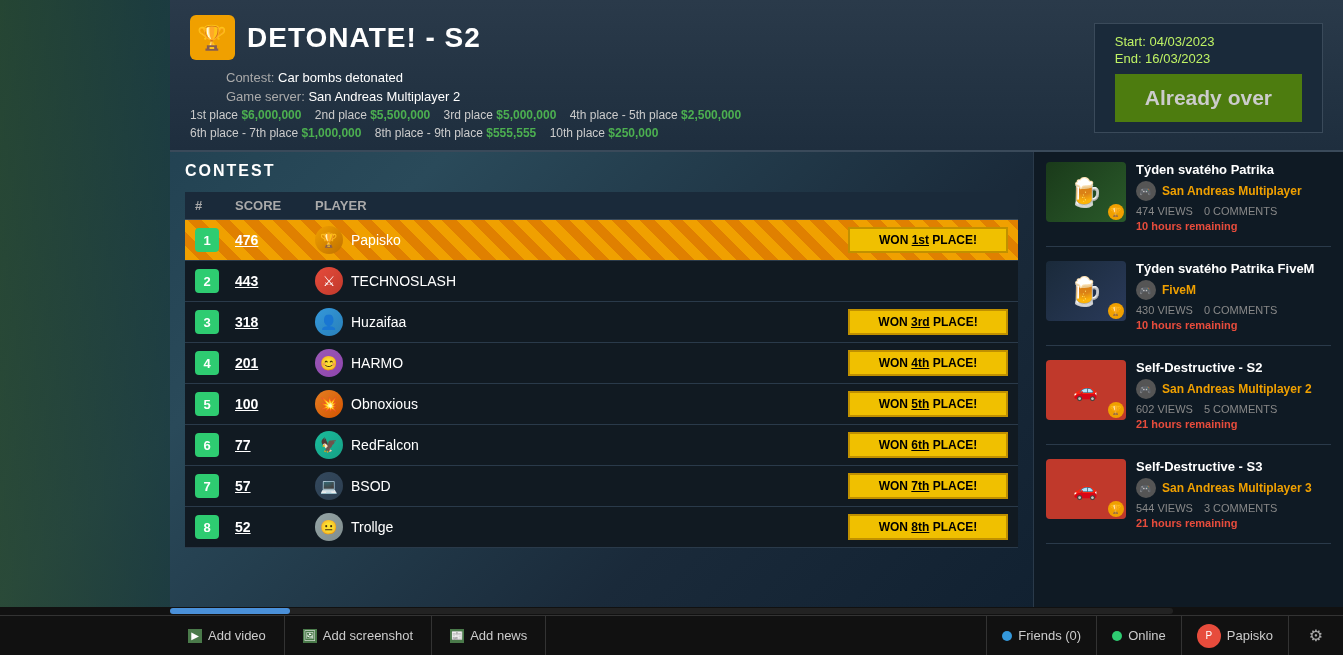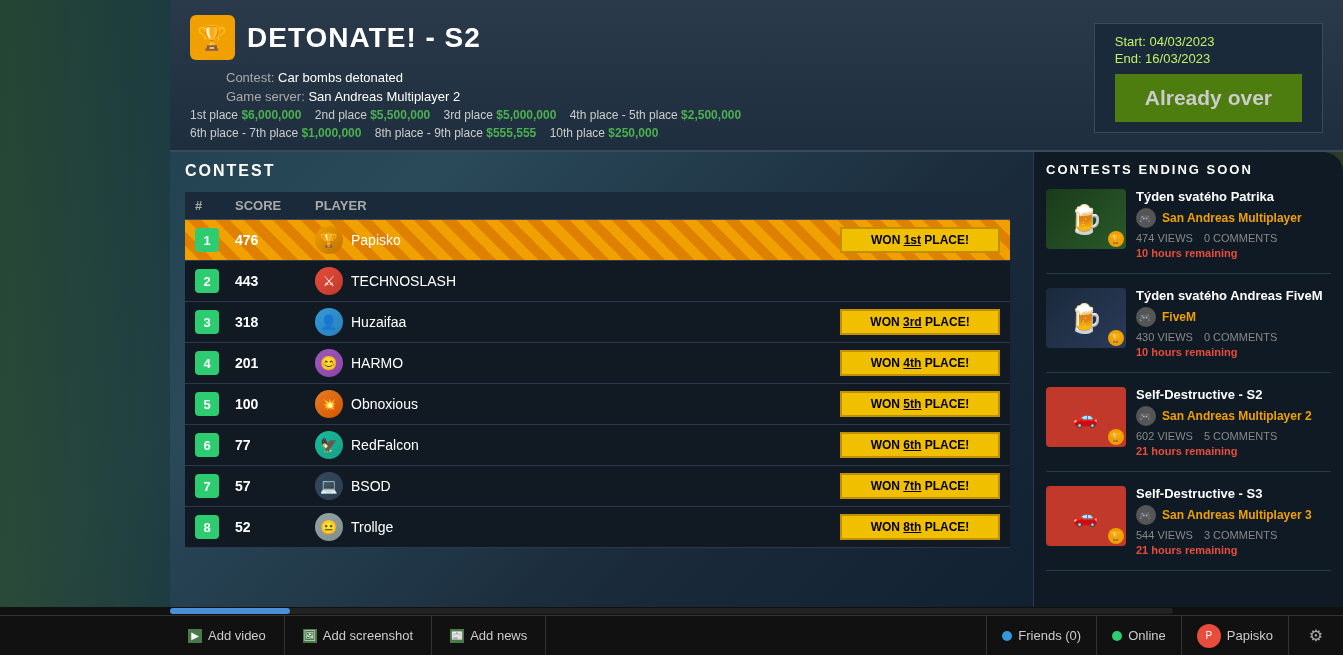"CONTEST" .body-area { border-radius: 20px -> none; gap: 8px -> 0 }
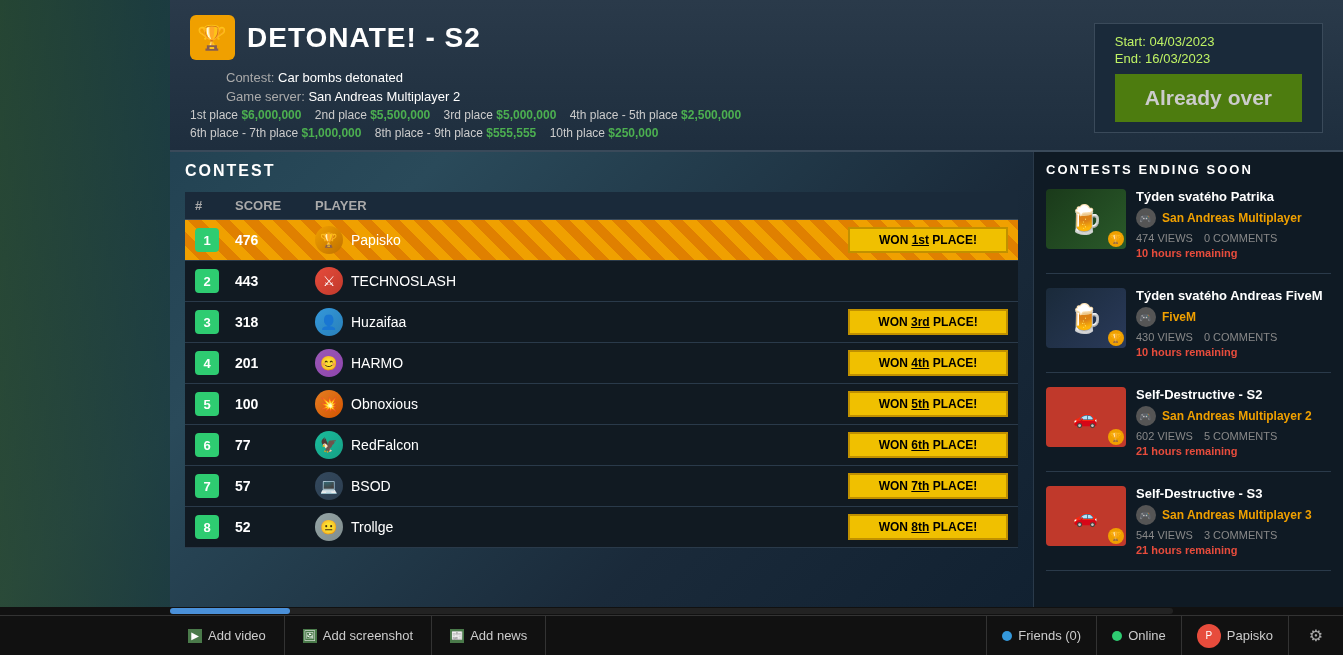"CONTESTS ENDING SOON" div.contests-section-title { html: <div>CONTESTS ENDING SOON</div> -> none }
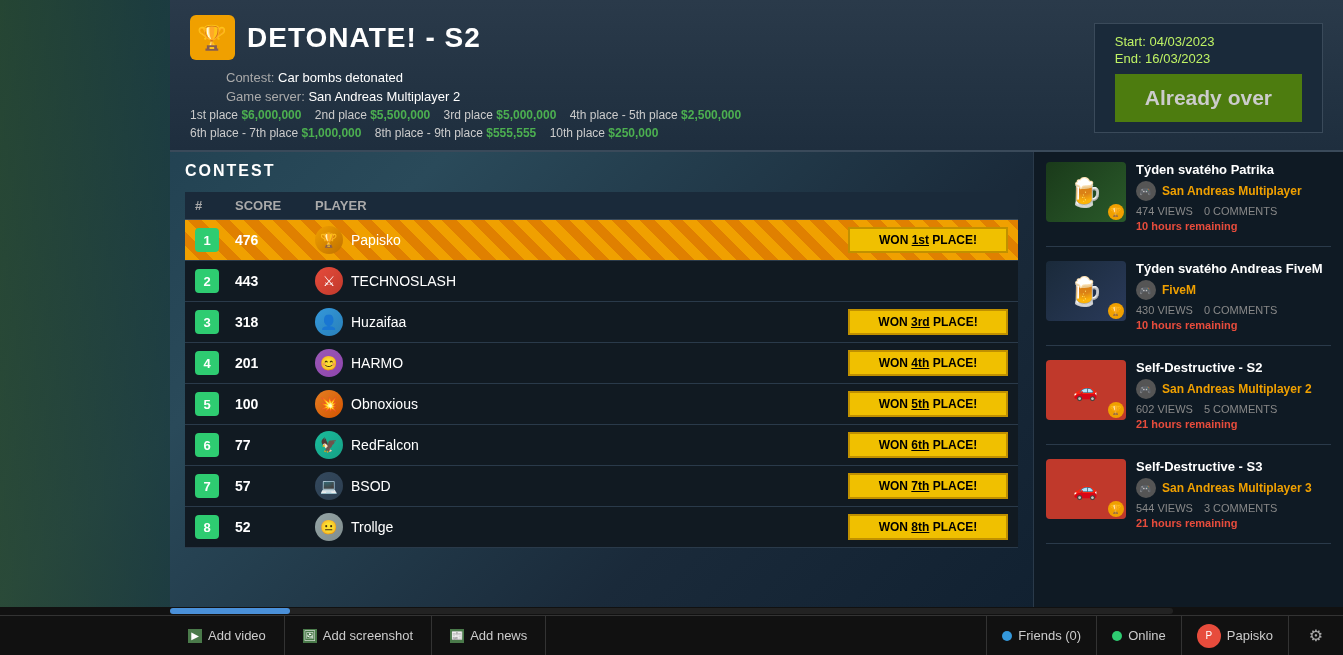"476" .score-cell { text-decoration: none -> underline }
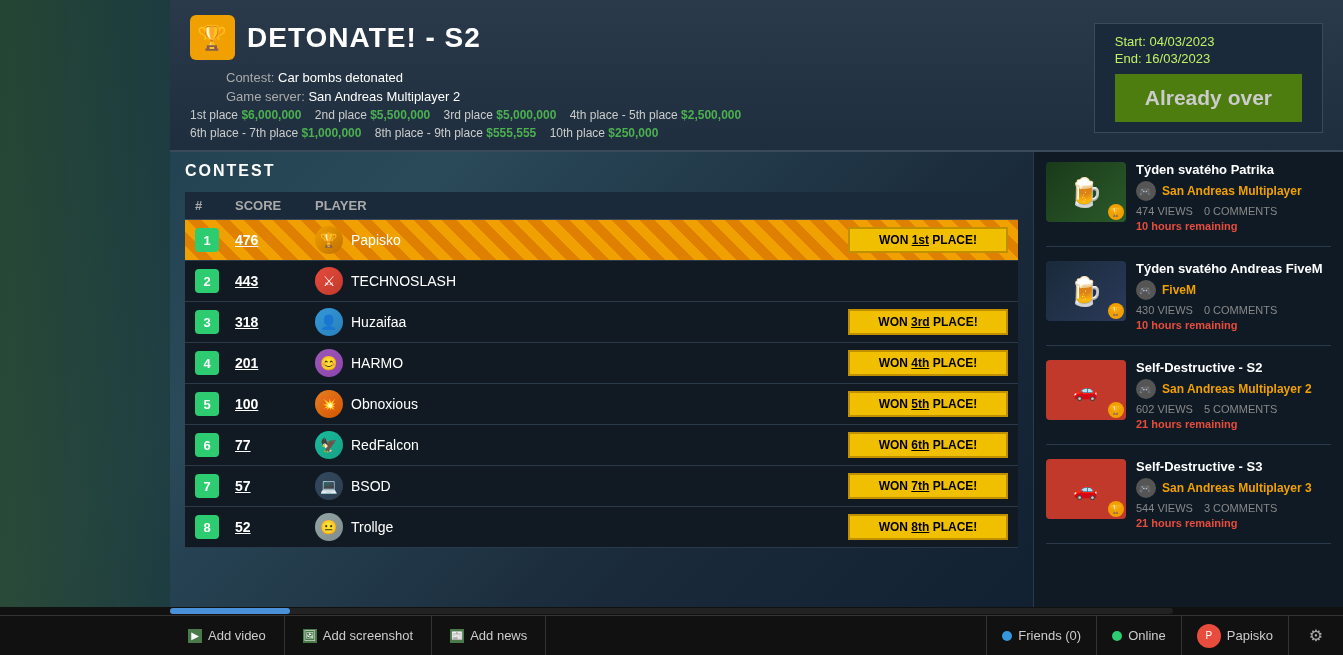"Týden svatého Andreas FiveM" div.contest-card-title { text: Andreas -> Patrika }
